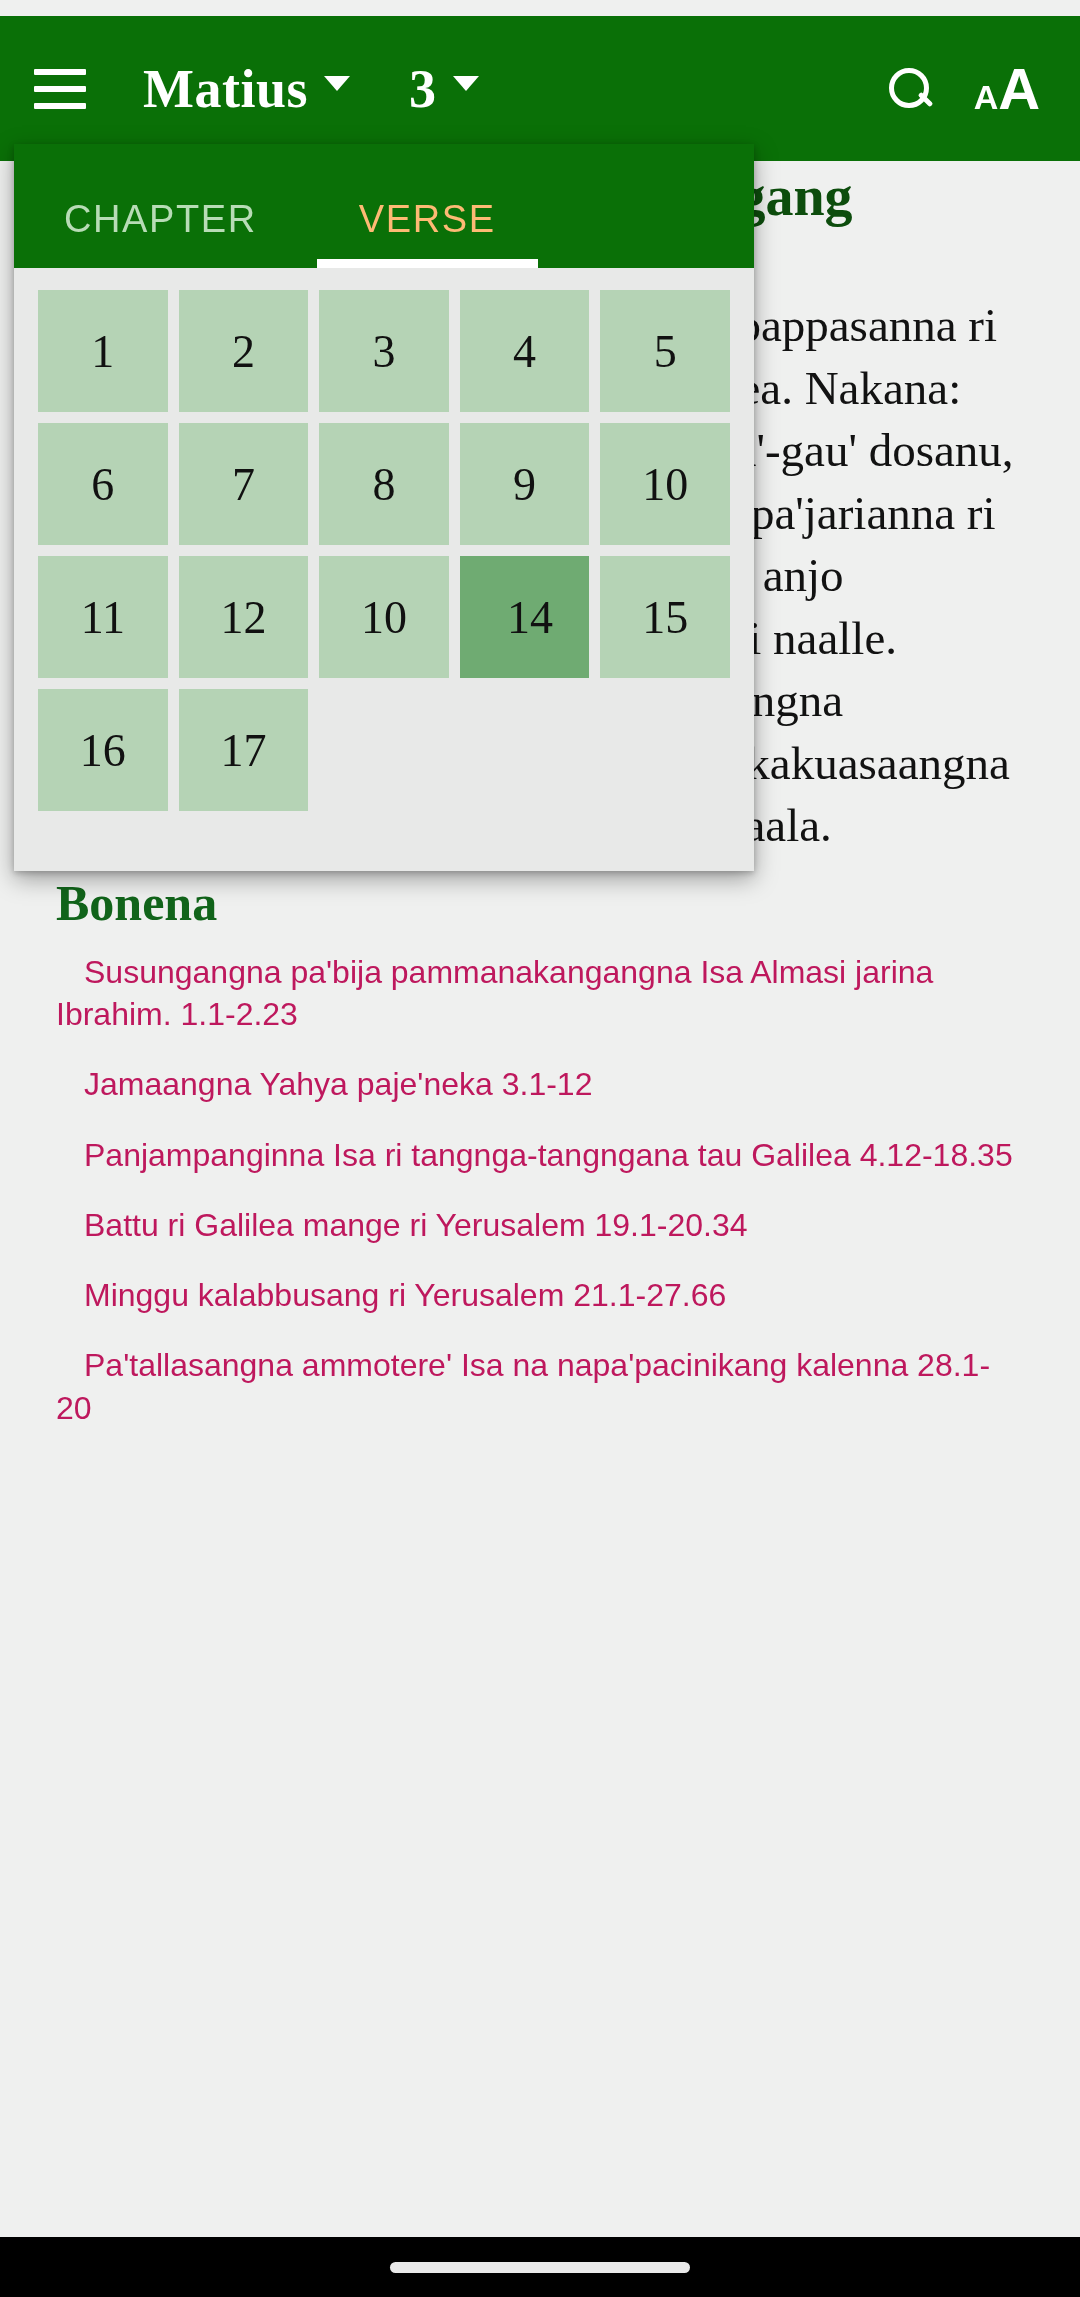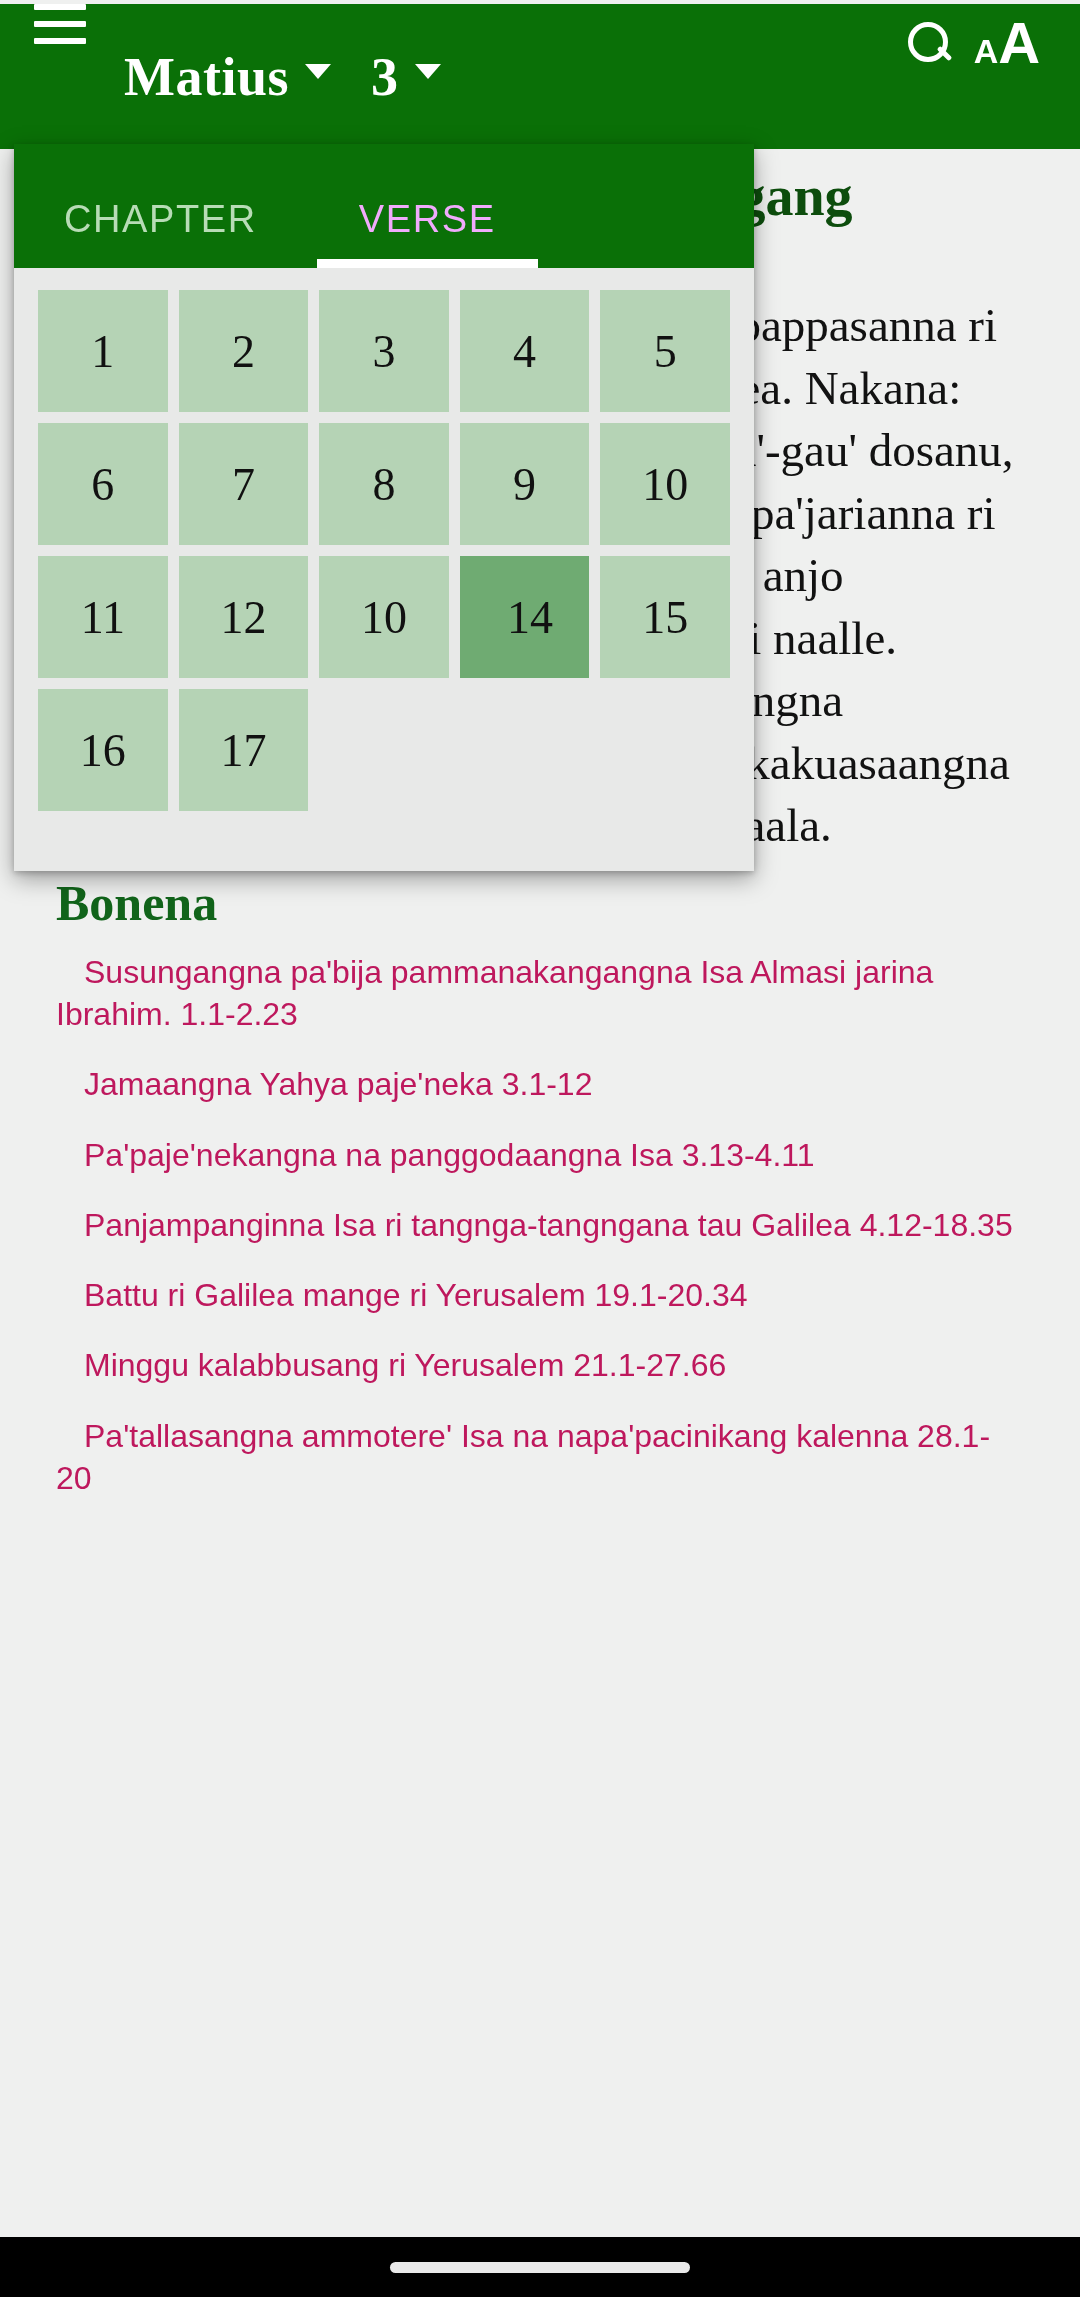"Matius" .appbar { align-items: none -> center; gap: none -> 19px; top: 4px -> 16px }
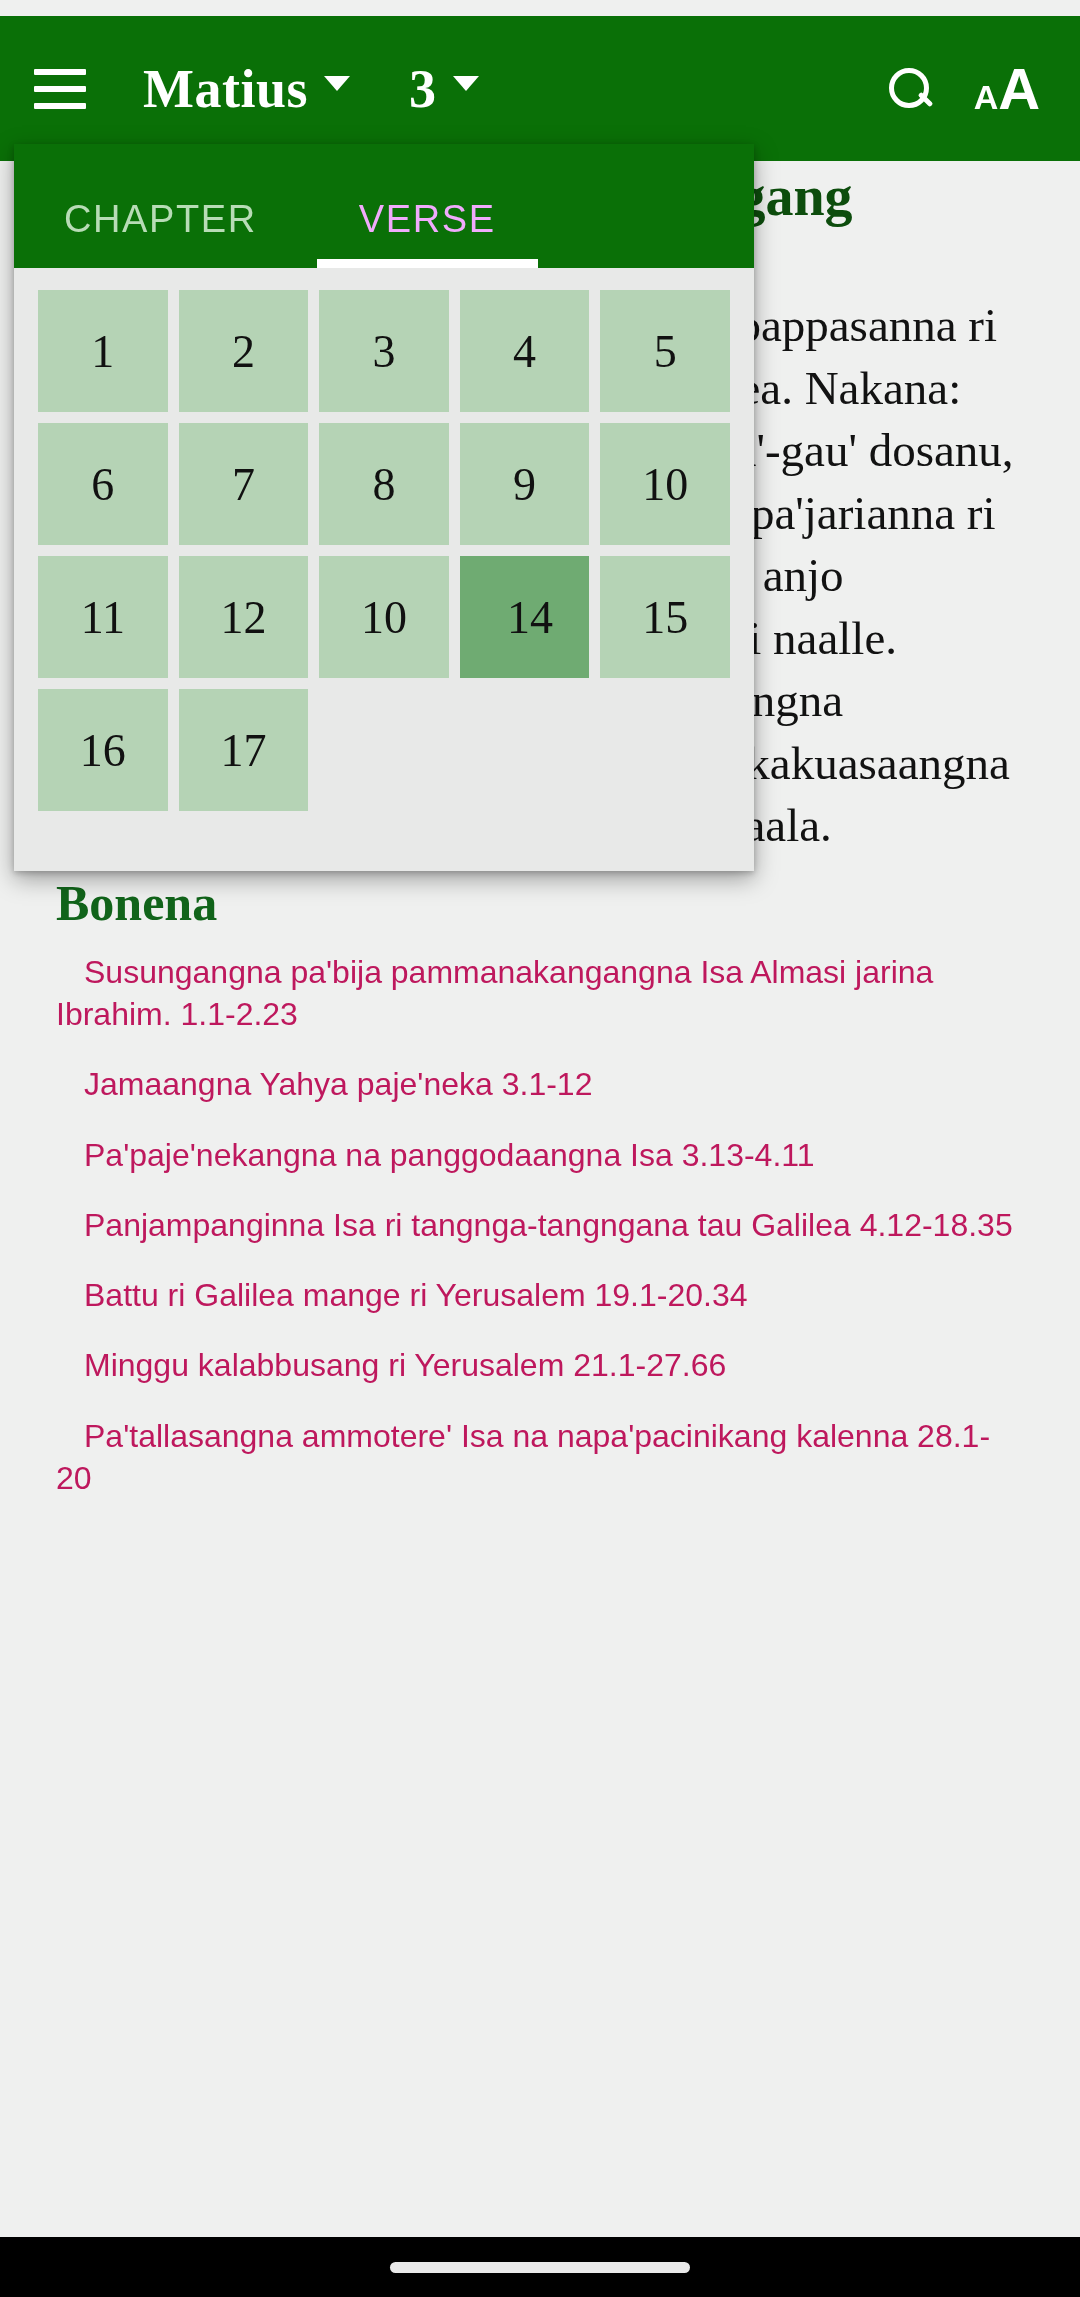"VERSE" .picker-tab.active { color: #f0abfc -> #fdba74 }
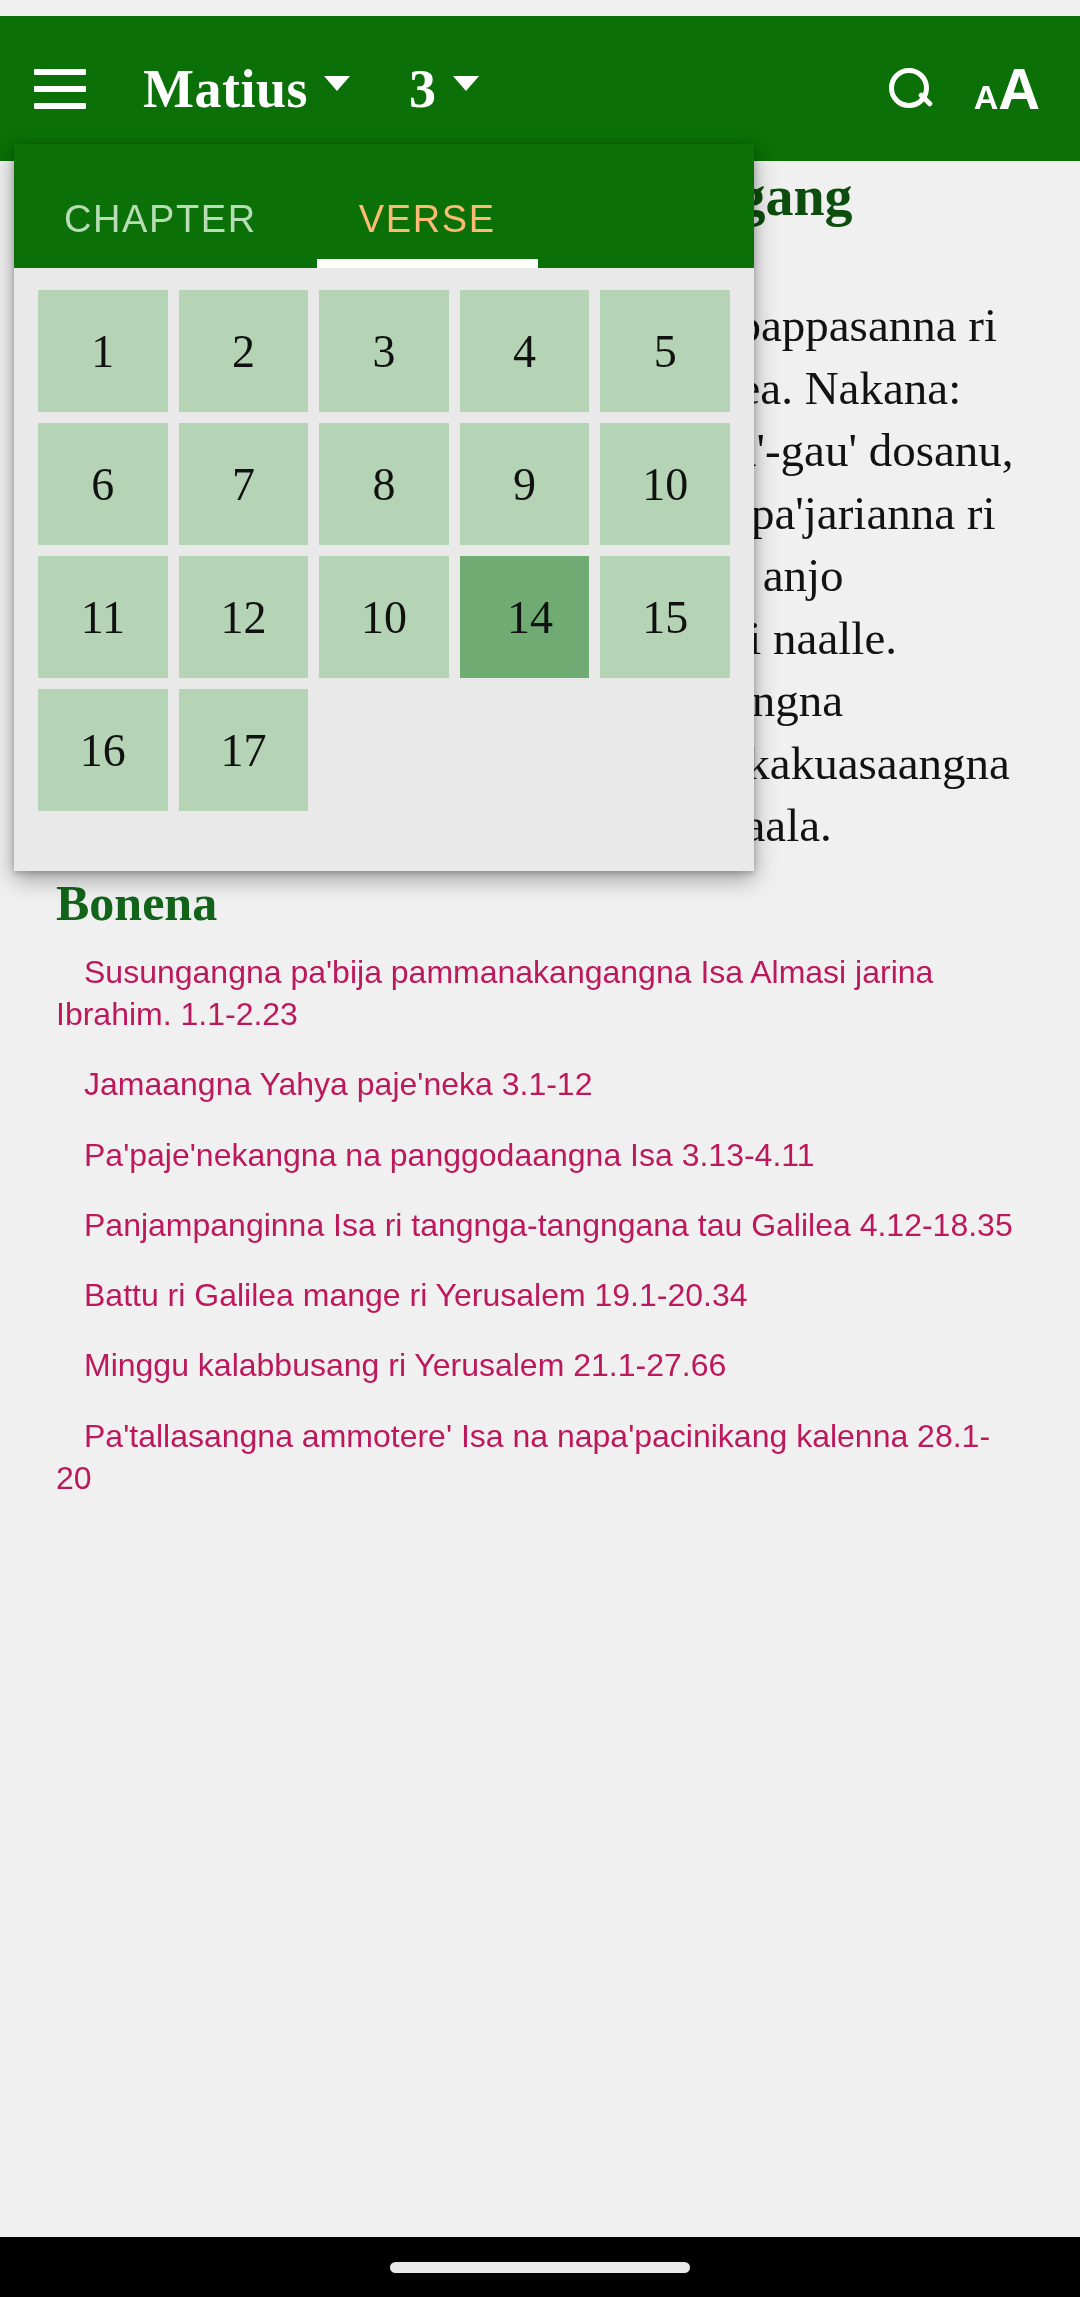"Pa'paje'nekangna na panggodaangna Isa" div.outline-item { html: <div>Pa'paje'nekangna na panggodaangna Isa 3.13-4.11</div> -> none }
